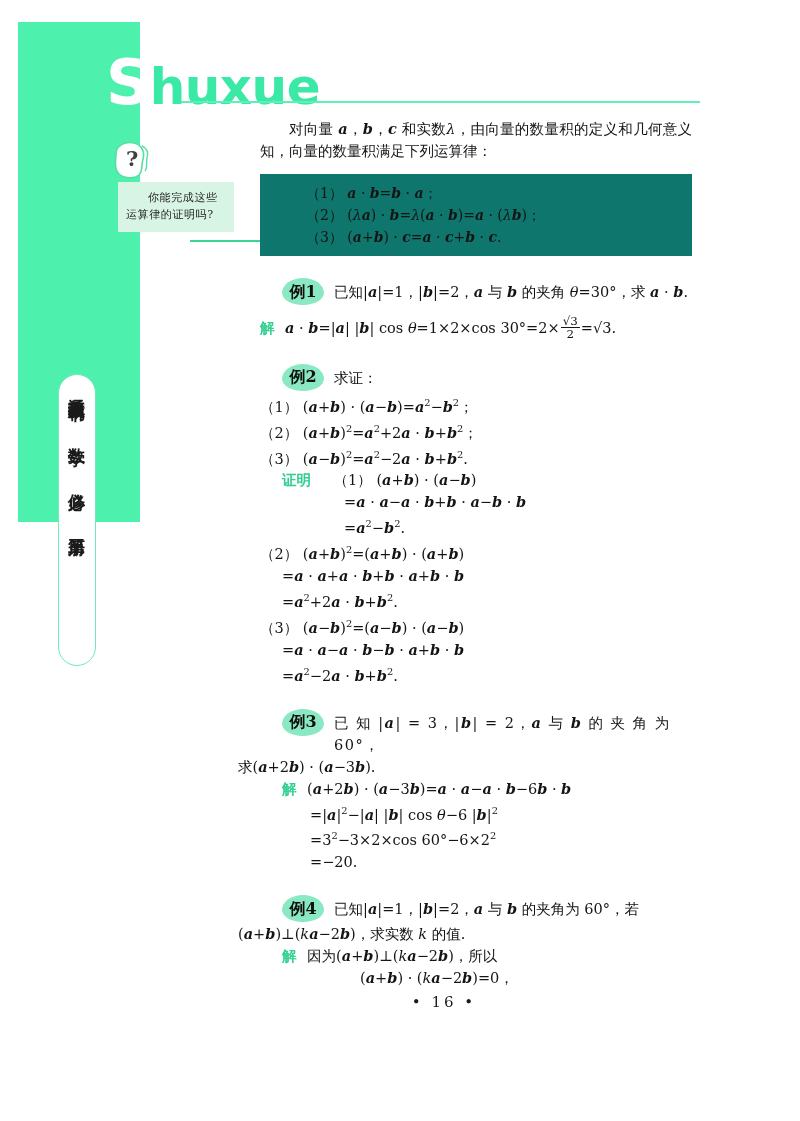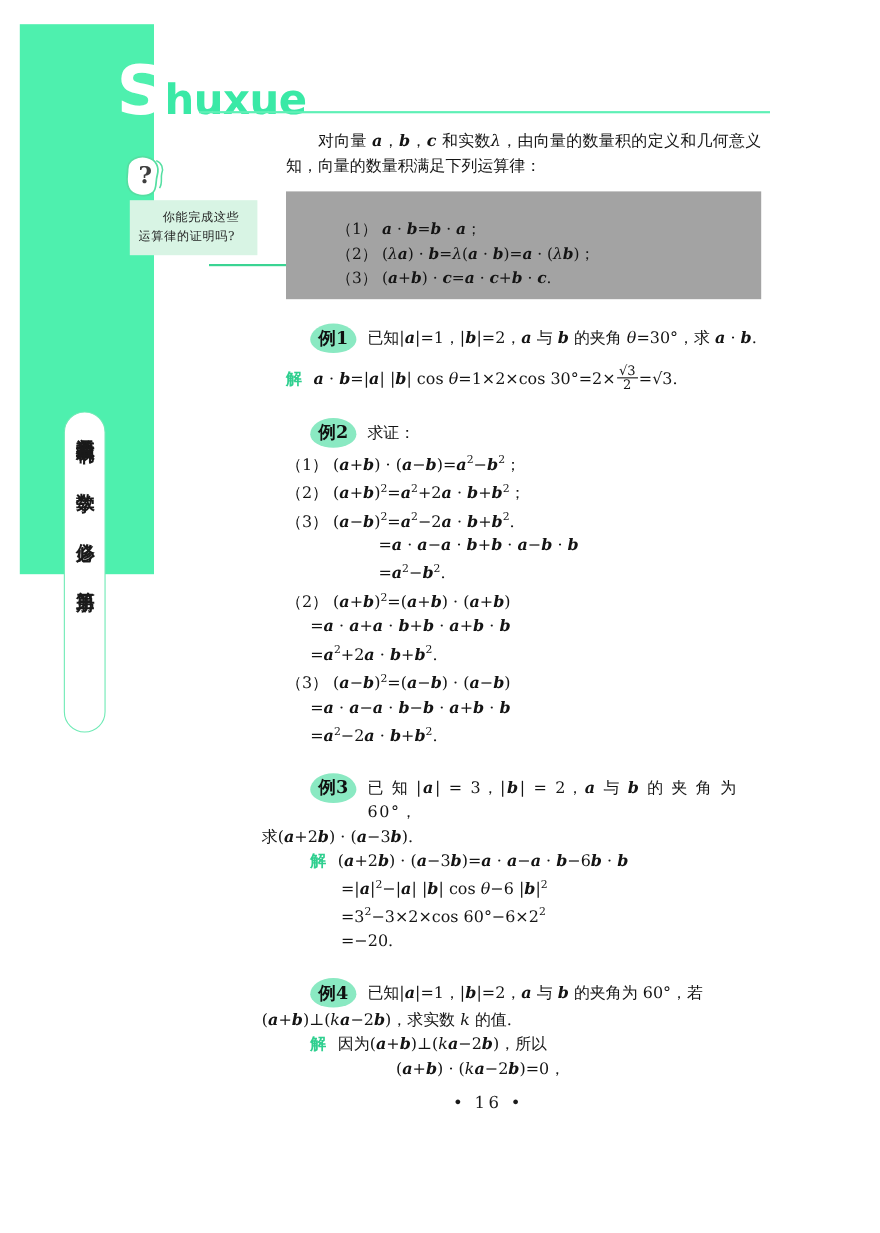"huxue" .logo-rest { font-size: 38px -> 50px }
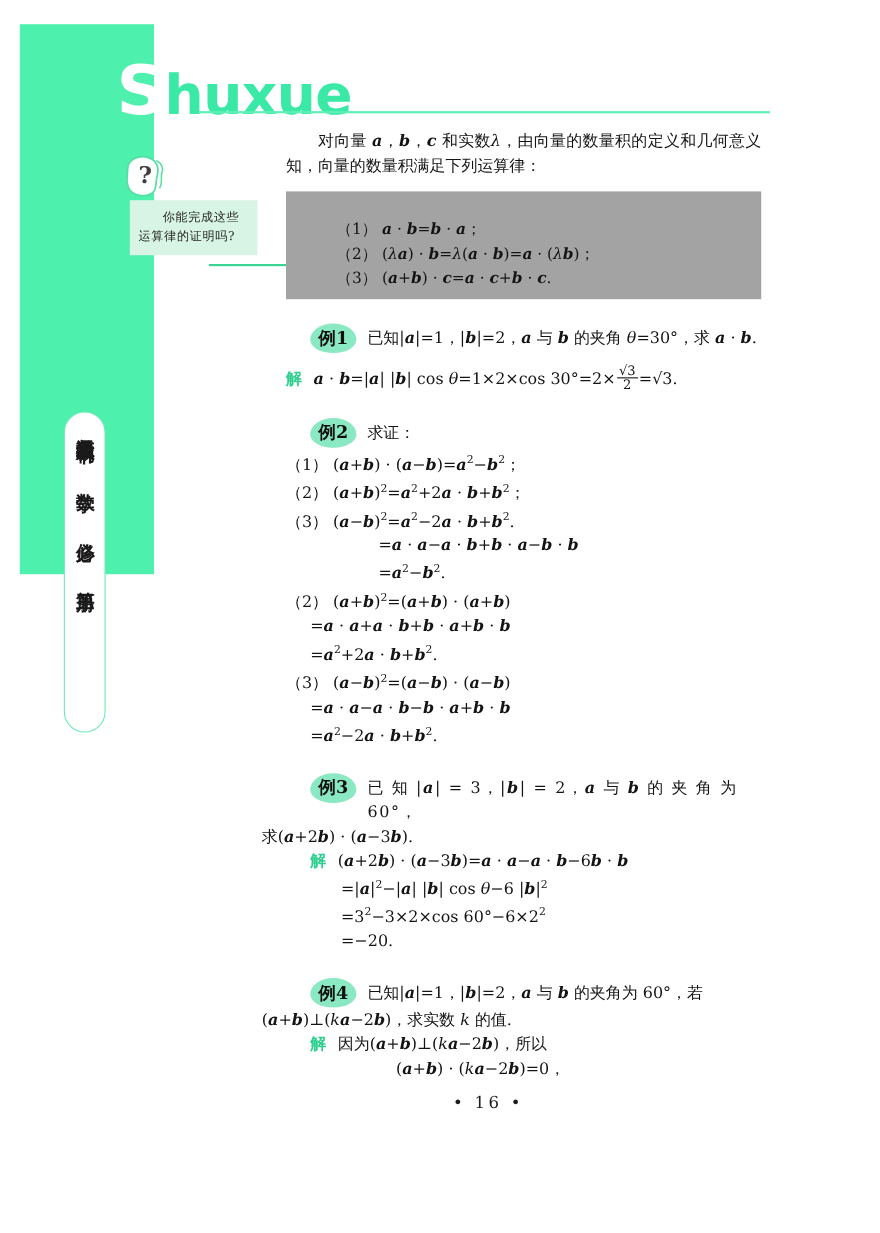"（1） a · b=b ·" .law-box { background: #a3a3a3 -> #0f766e; padding: 24px 0 8px 0 -> 8px 0 8px 0 }
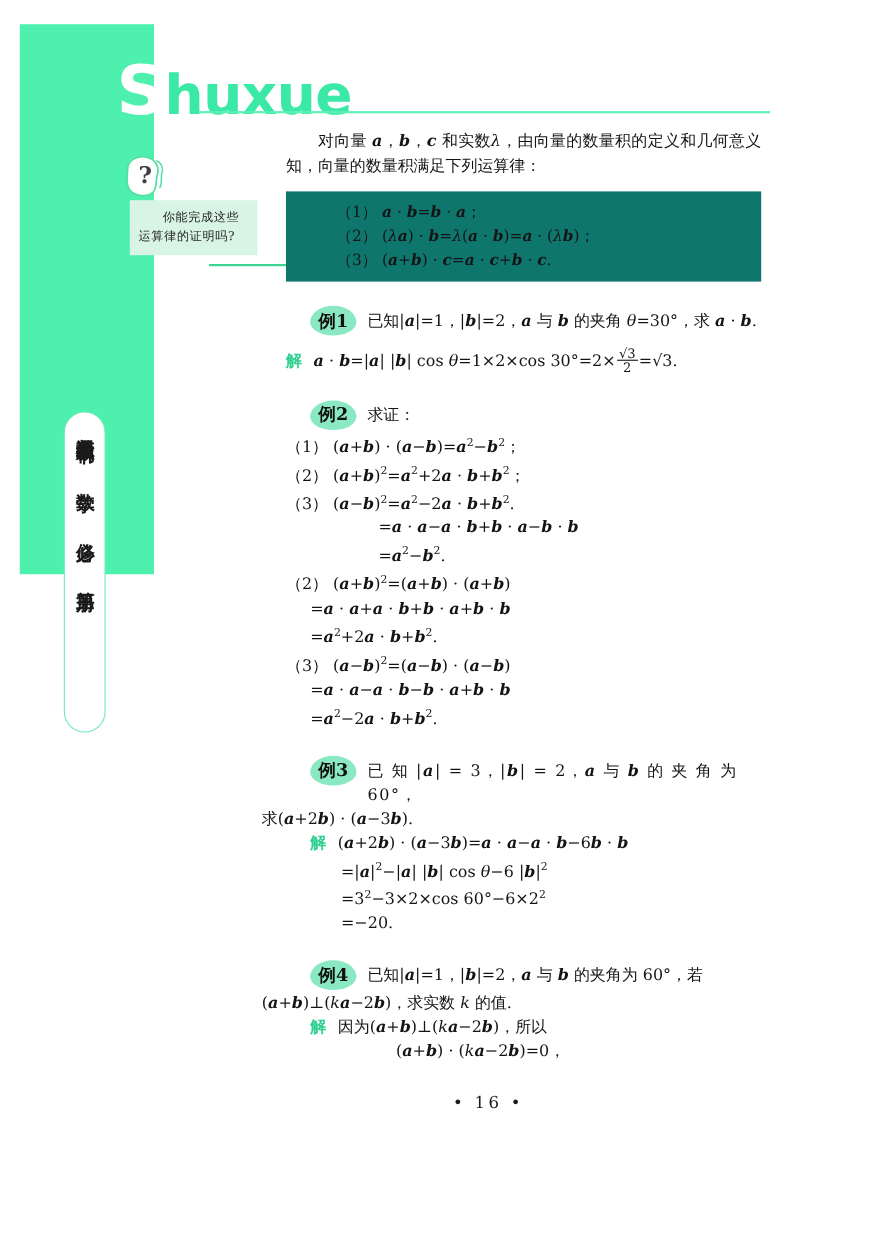"证明 （1） (a+b) · (a−b)" div.cont-line { html: none -> <div> <span>证明</span> <span>（1） (<i>a</i>+<i>b</i>) · (<i>a</i>−<i>b</i>)</span> </div> }
